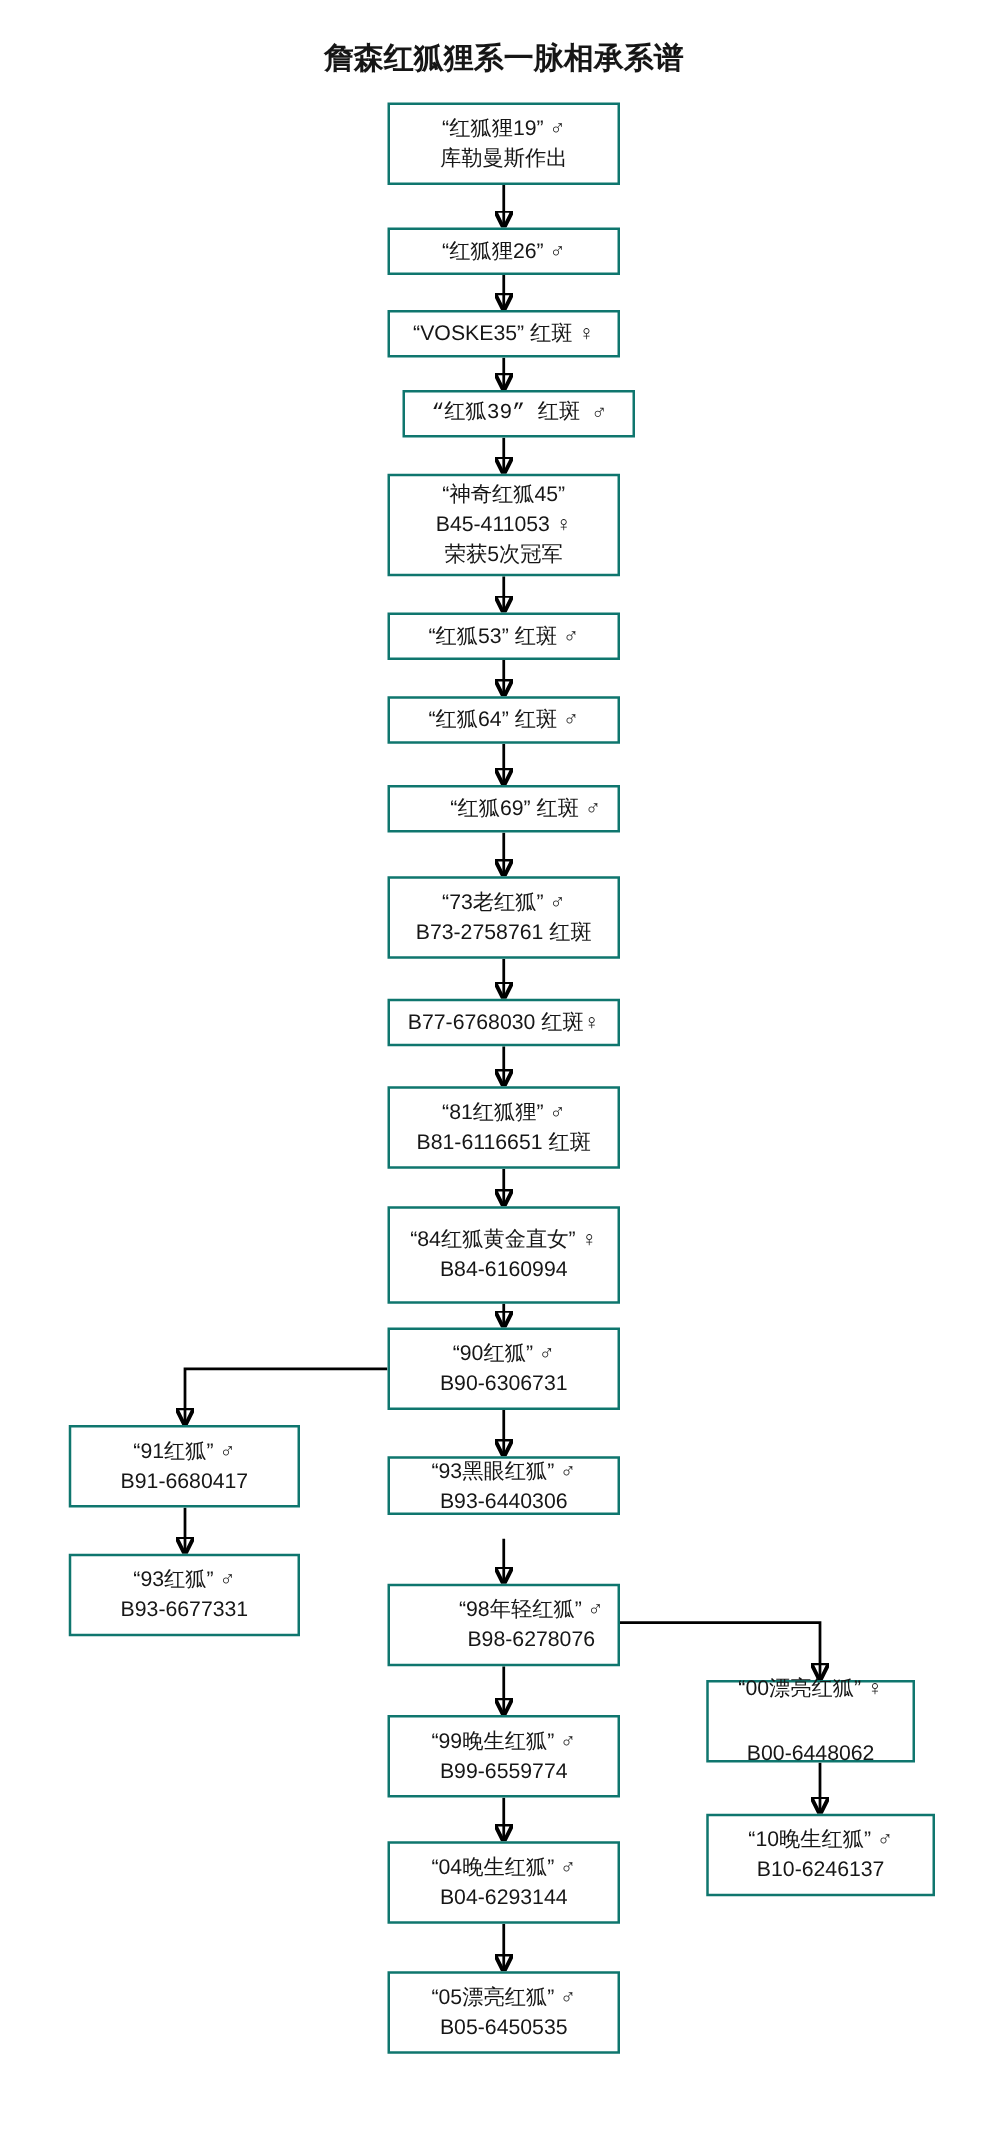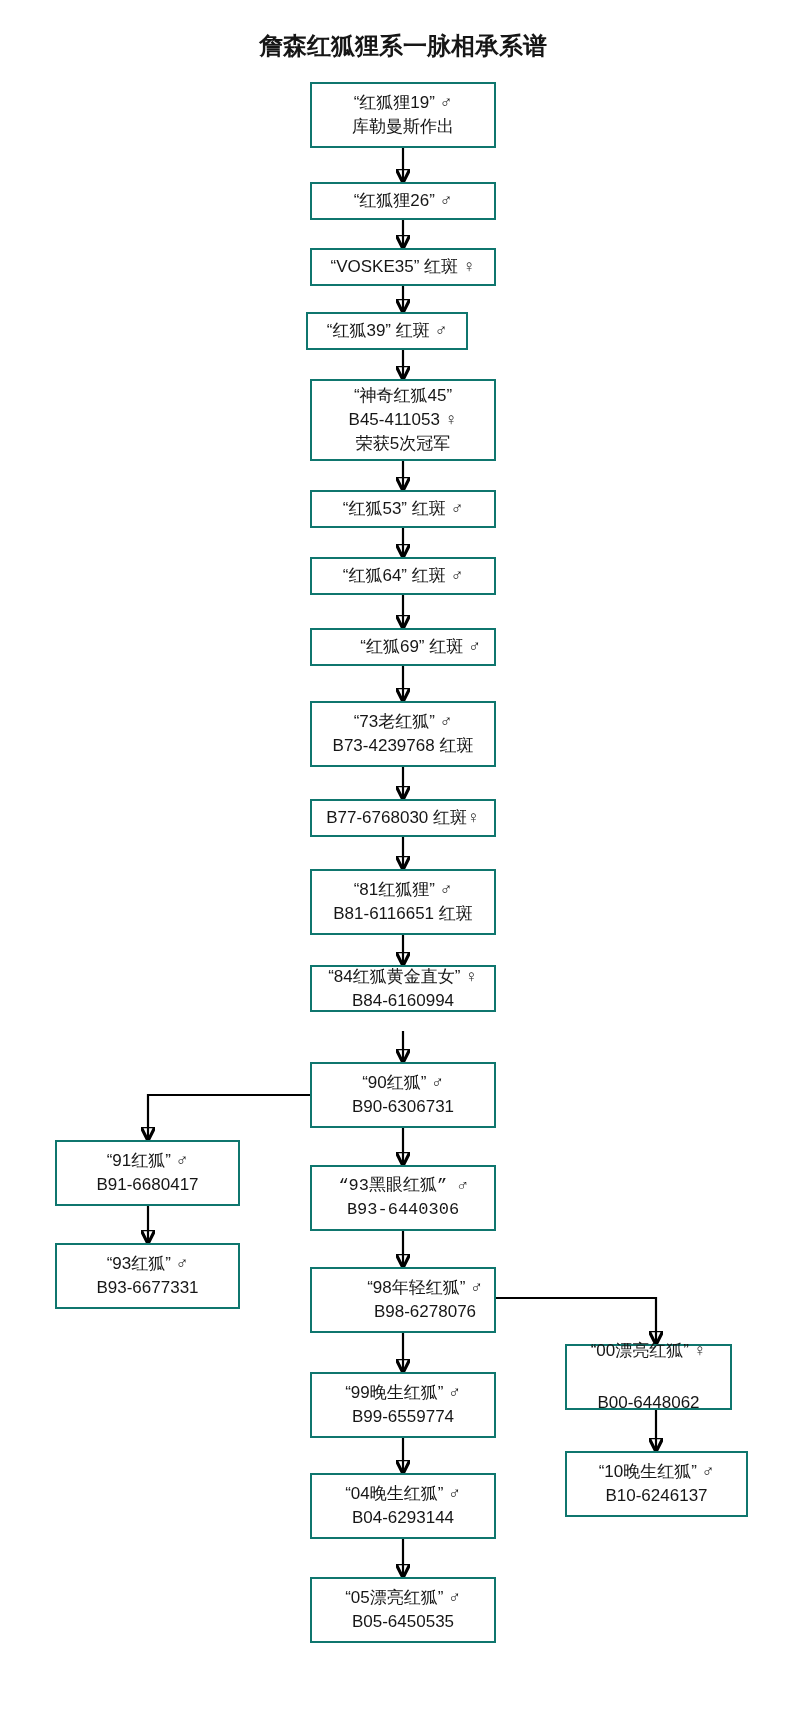"“红狐39” 红斑 ♂" div.node { font-family: none -> Liberation Mono, monospace; left: 306px -> 322px; width: 162px -> 186px }
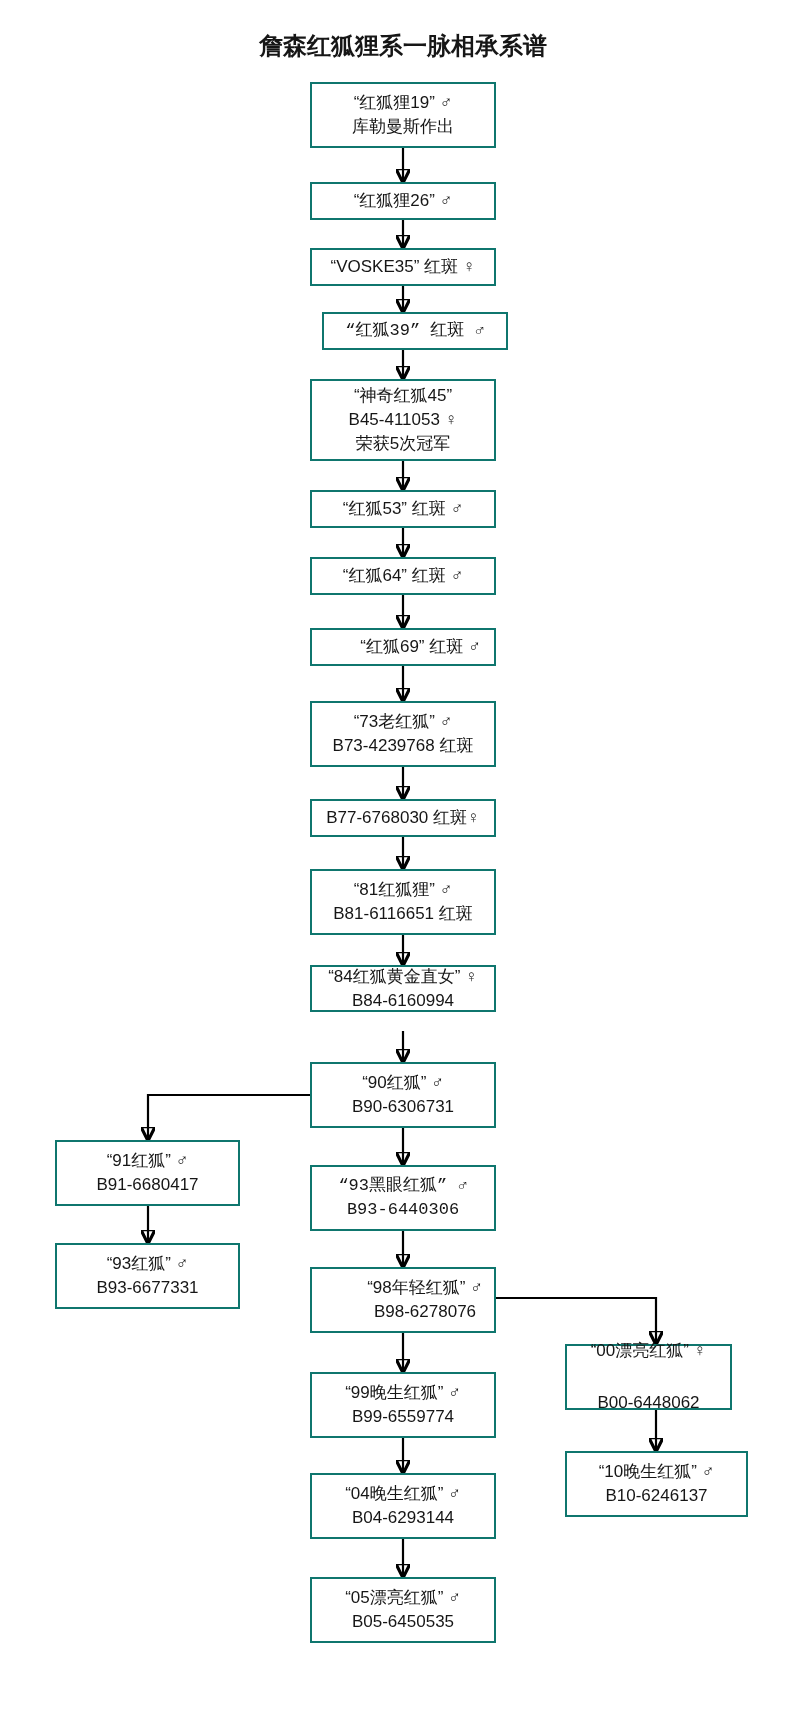"B73-4239768 红斑" div.ln { text: B73-4239768 -> B73-2758761 }
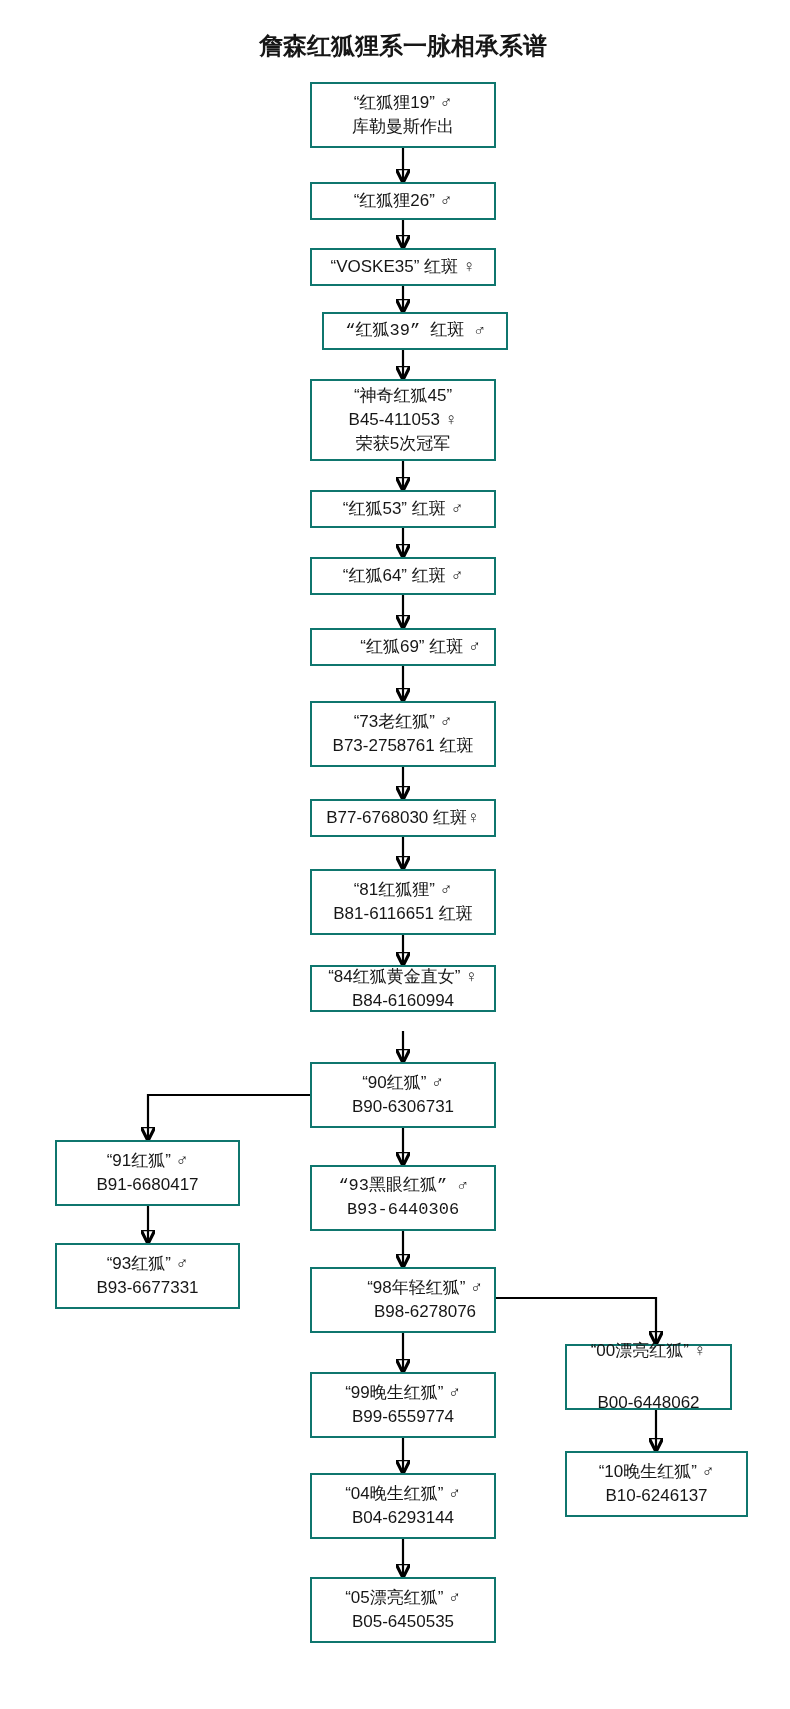"“84红狐黄金直女” ♀" div.node { height: 47px -> 78px }
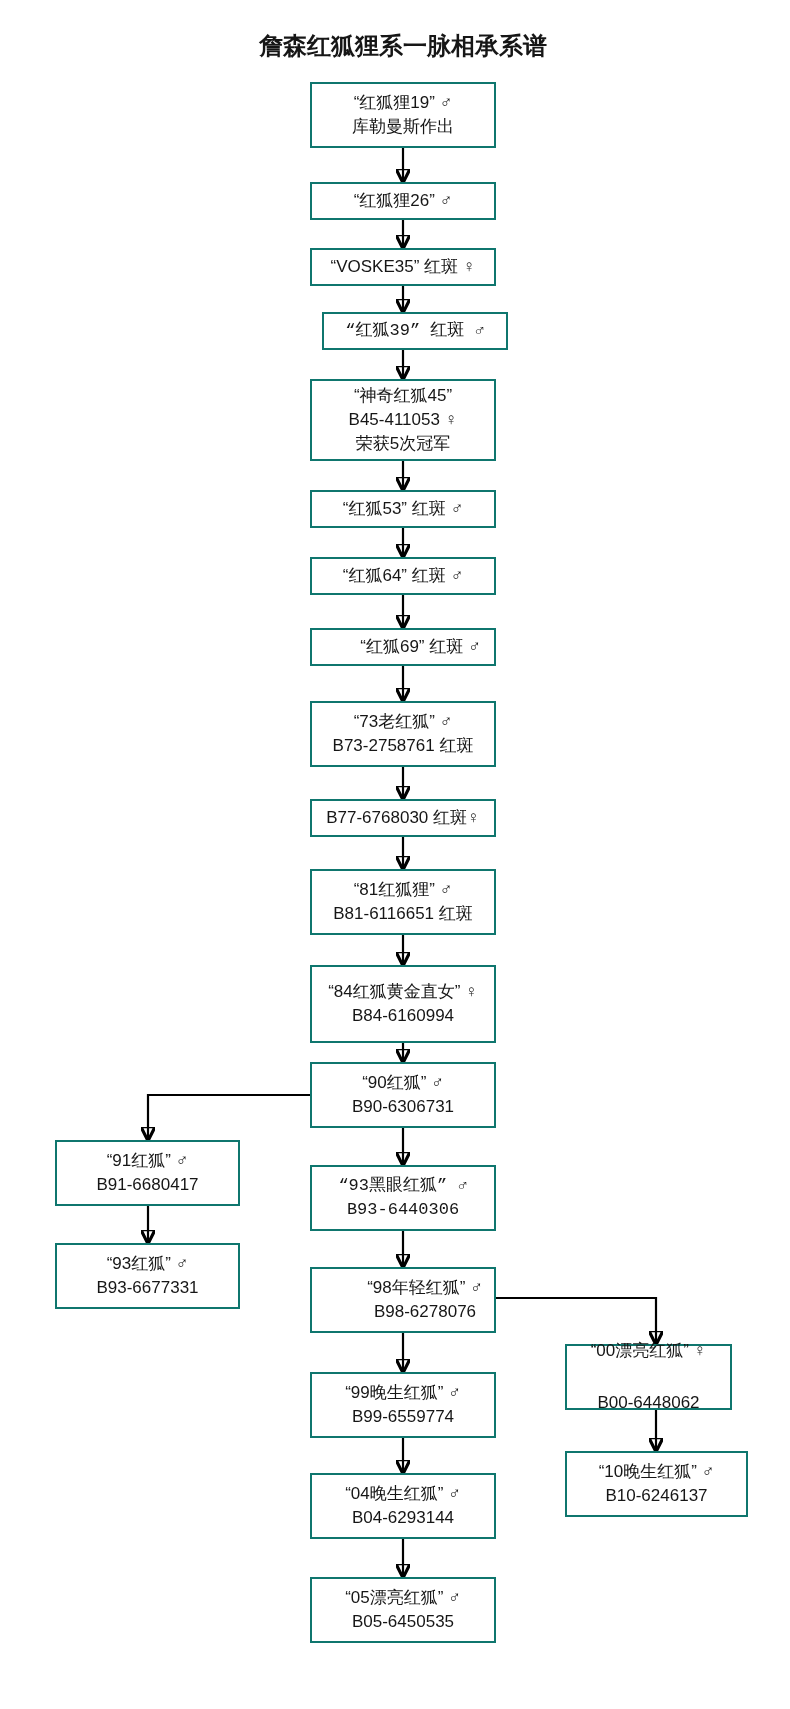"“93黑眼红狐” ♂" div.node { font-family: Liberation Mono, monospace -> none; height: 66px -> 47px }
